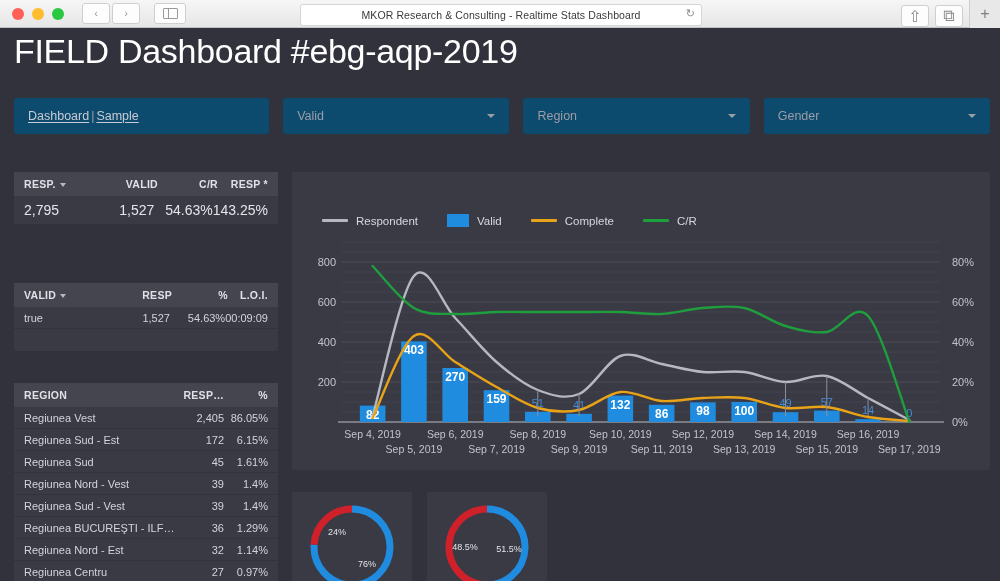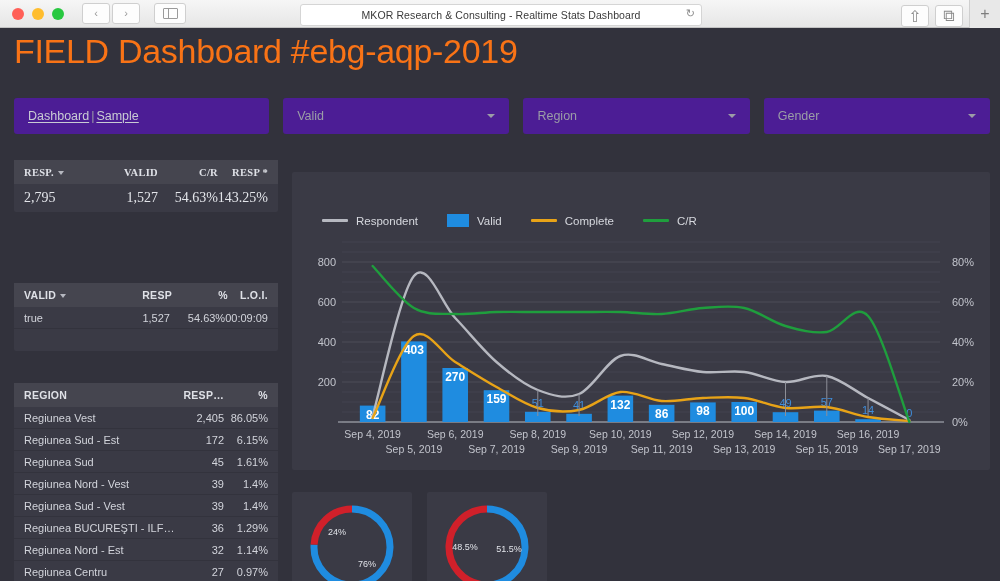"FIELD Dashboard #ebg-aqp-2019" .page-title { color: #f97316 -> #ffffff }
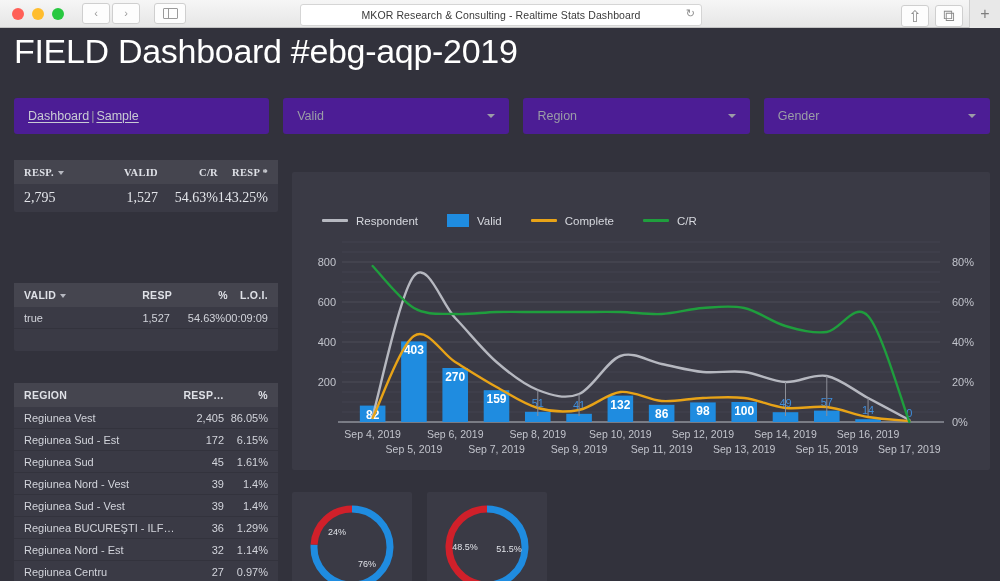"Dashboard | Sample" .fbox { background: #4c1d95 -> #0c4a6e }
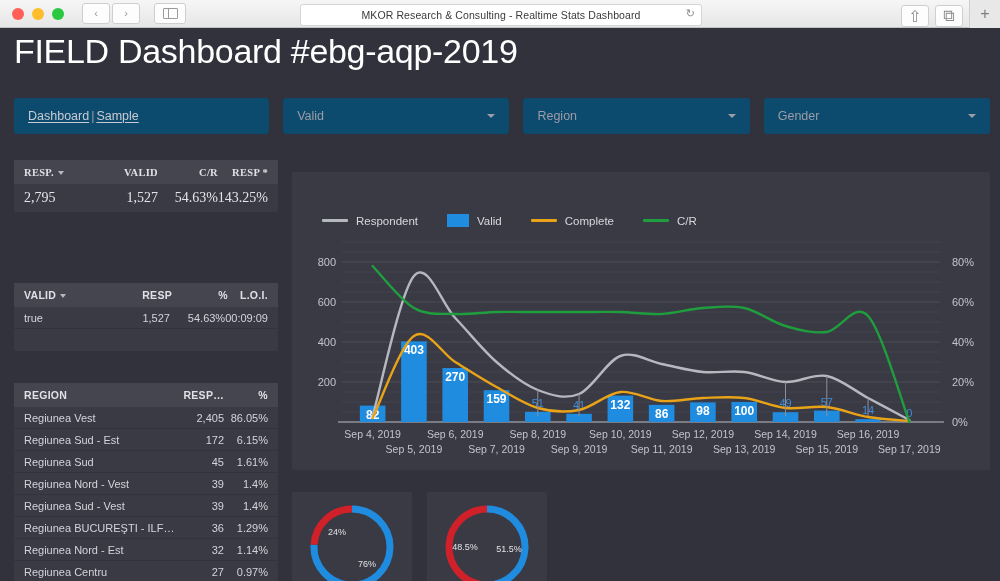"RESP." .kpi { font-family: Liberation Serif, serif -> none; top: 132px -> 144px }
